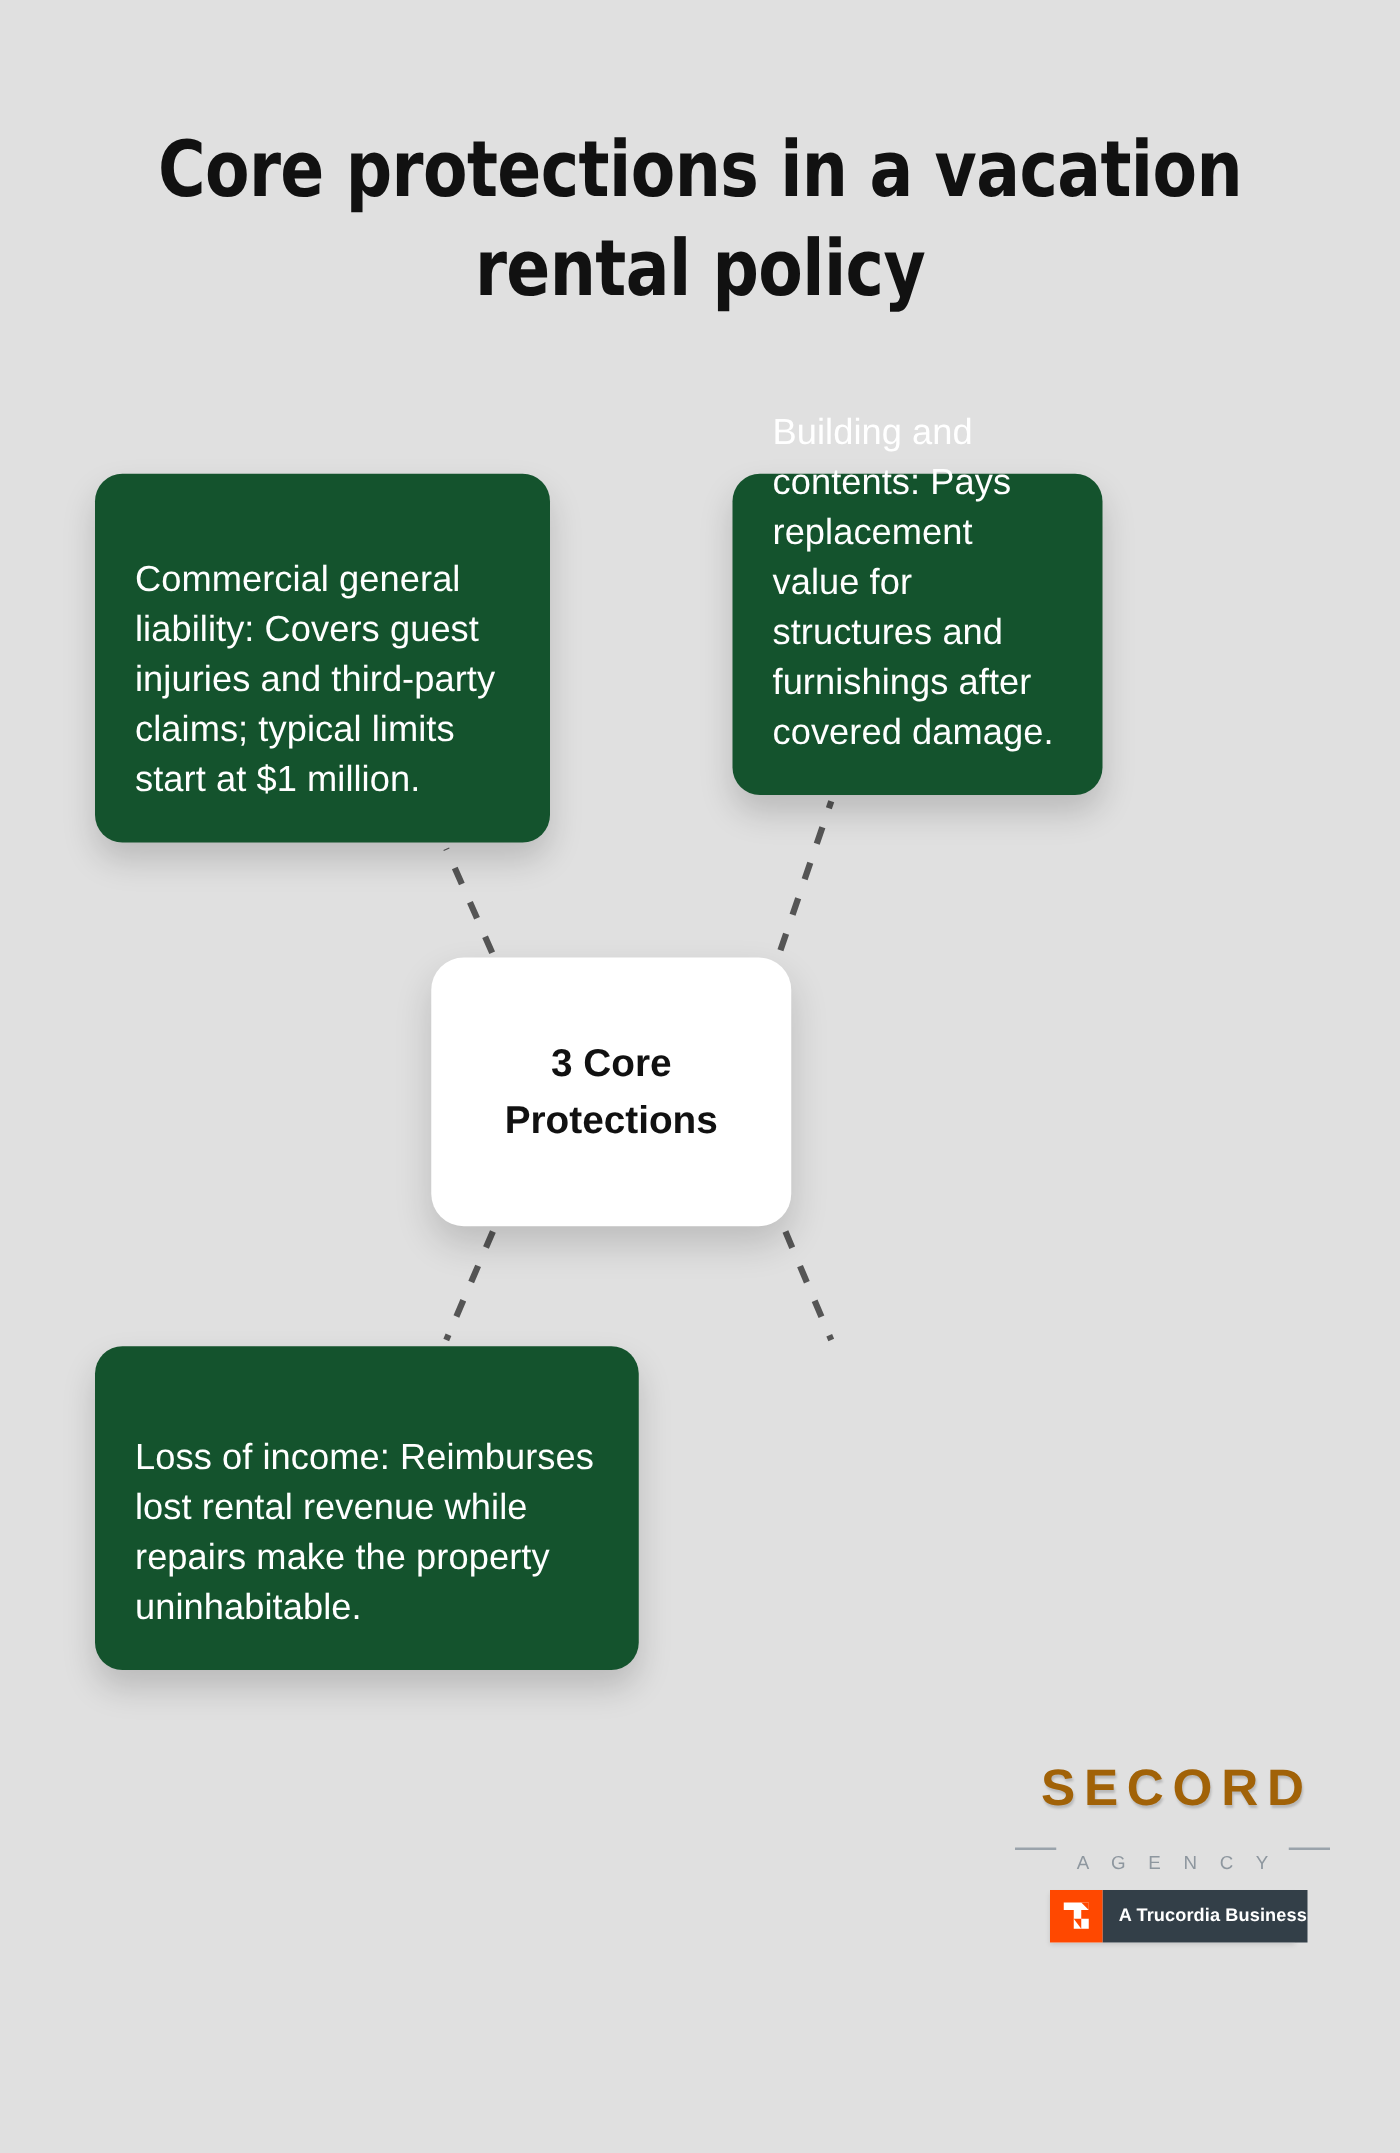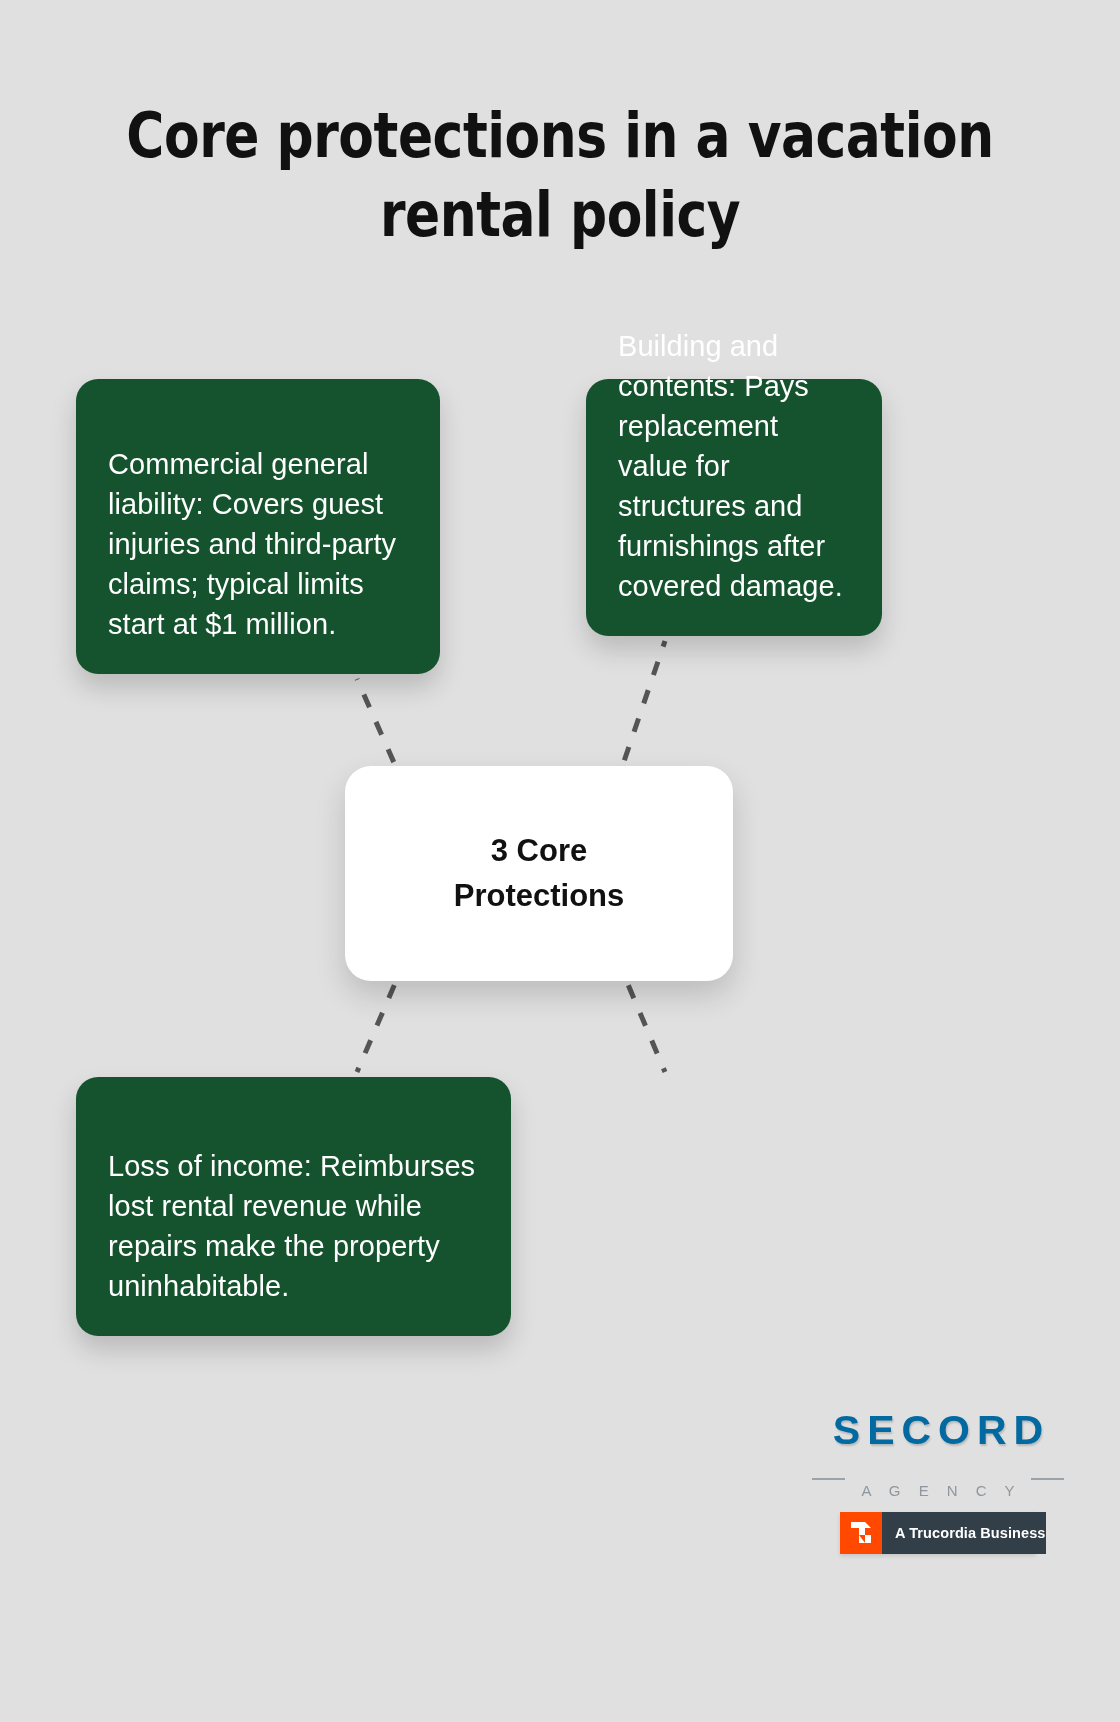"3 Core Protections" #hub { width: 388px -> 288px }
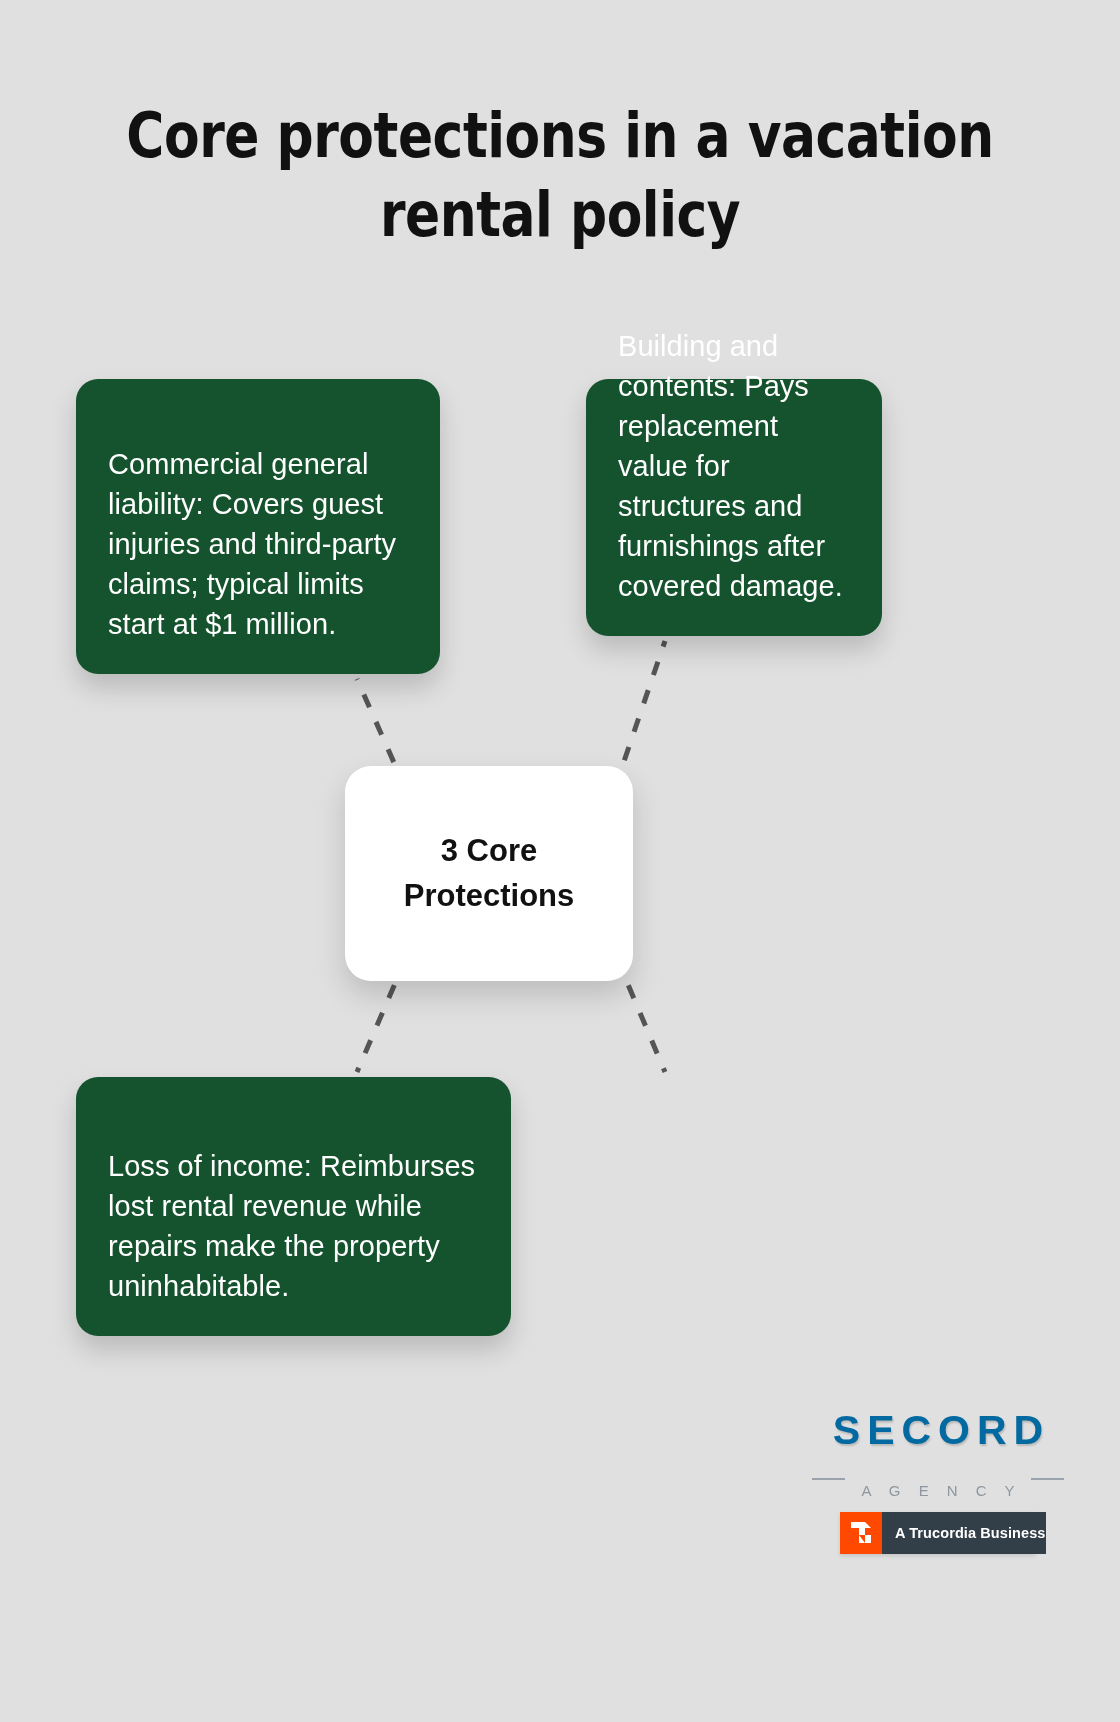"SECORD" .logo-secord { color: #0369a1 -> #a16207 }
